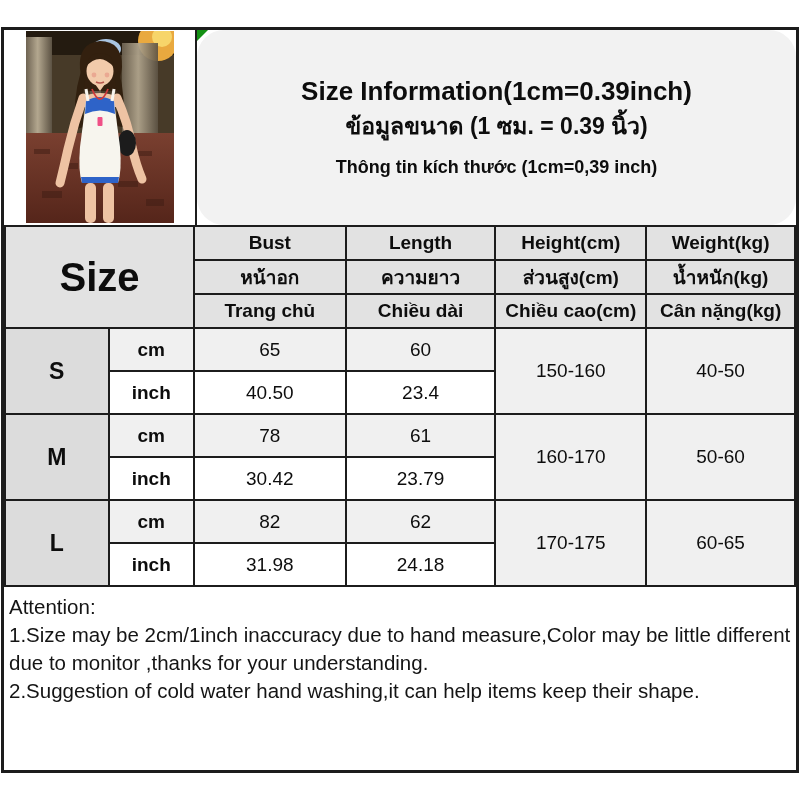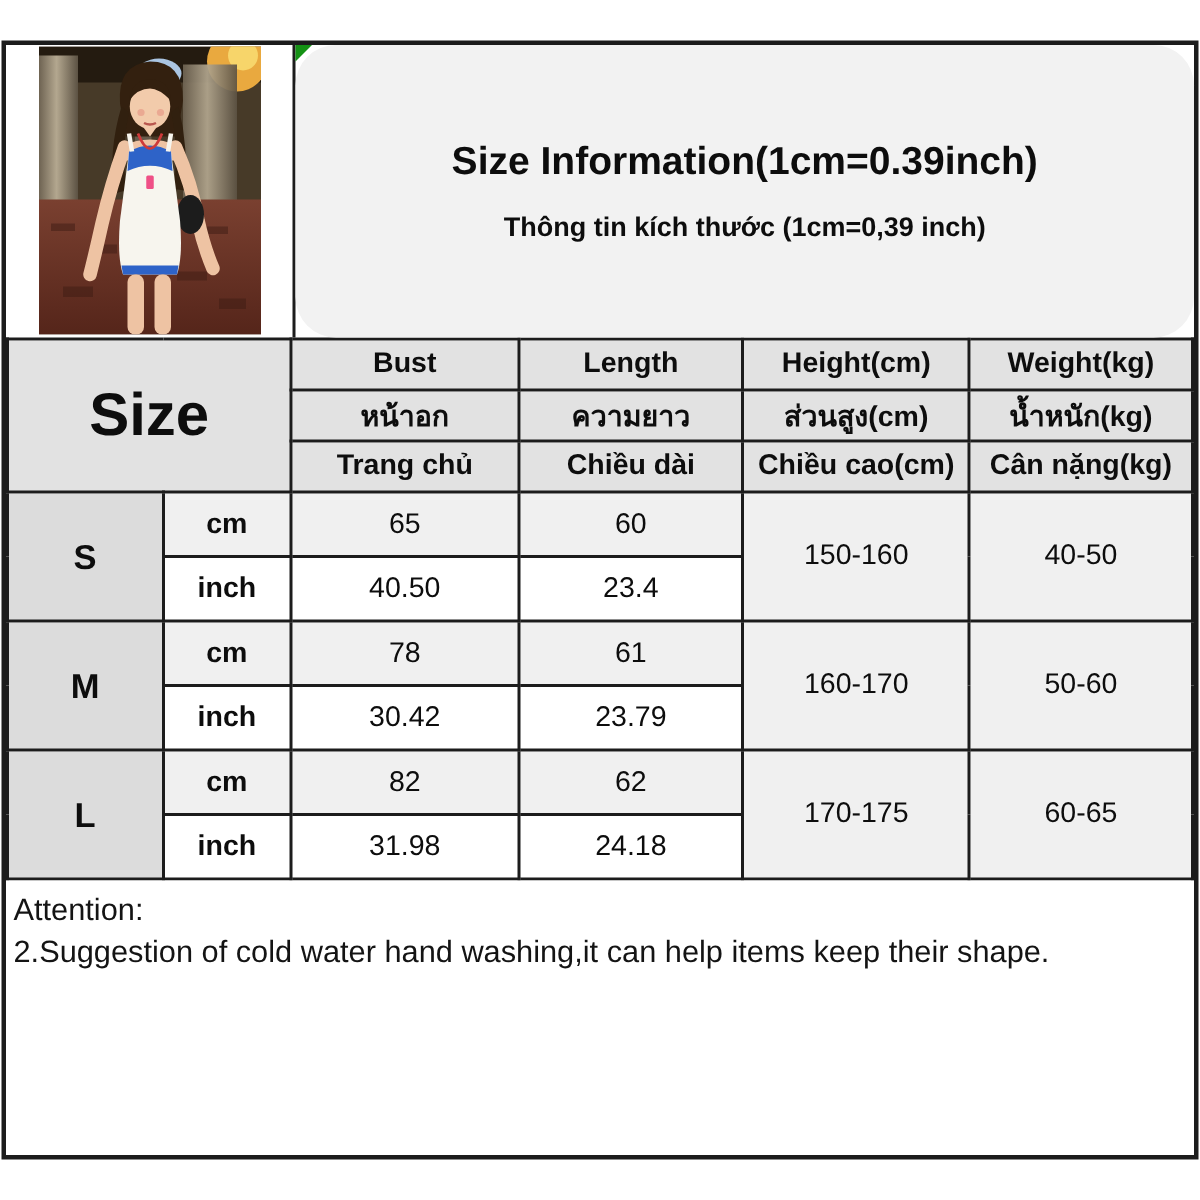"ข้อมูลขนาด (1 ซม. = 0.39" div.title-th { html: none -> <div>ข้อมูลขนาด (1 ซม. = 0.39 นิ้ว)</div> }
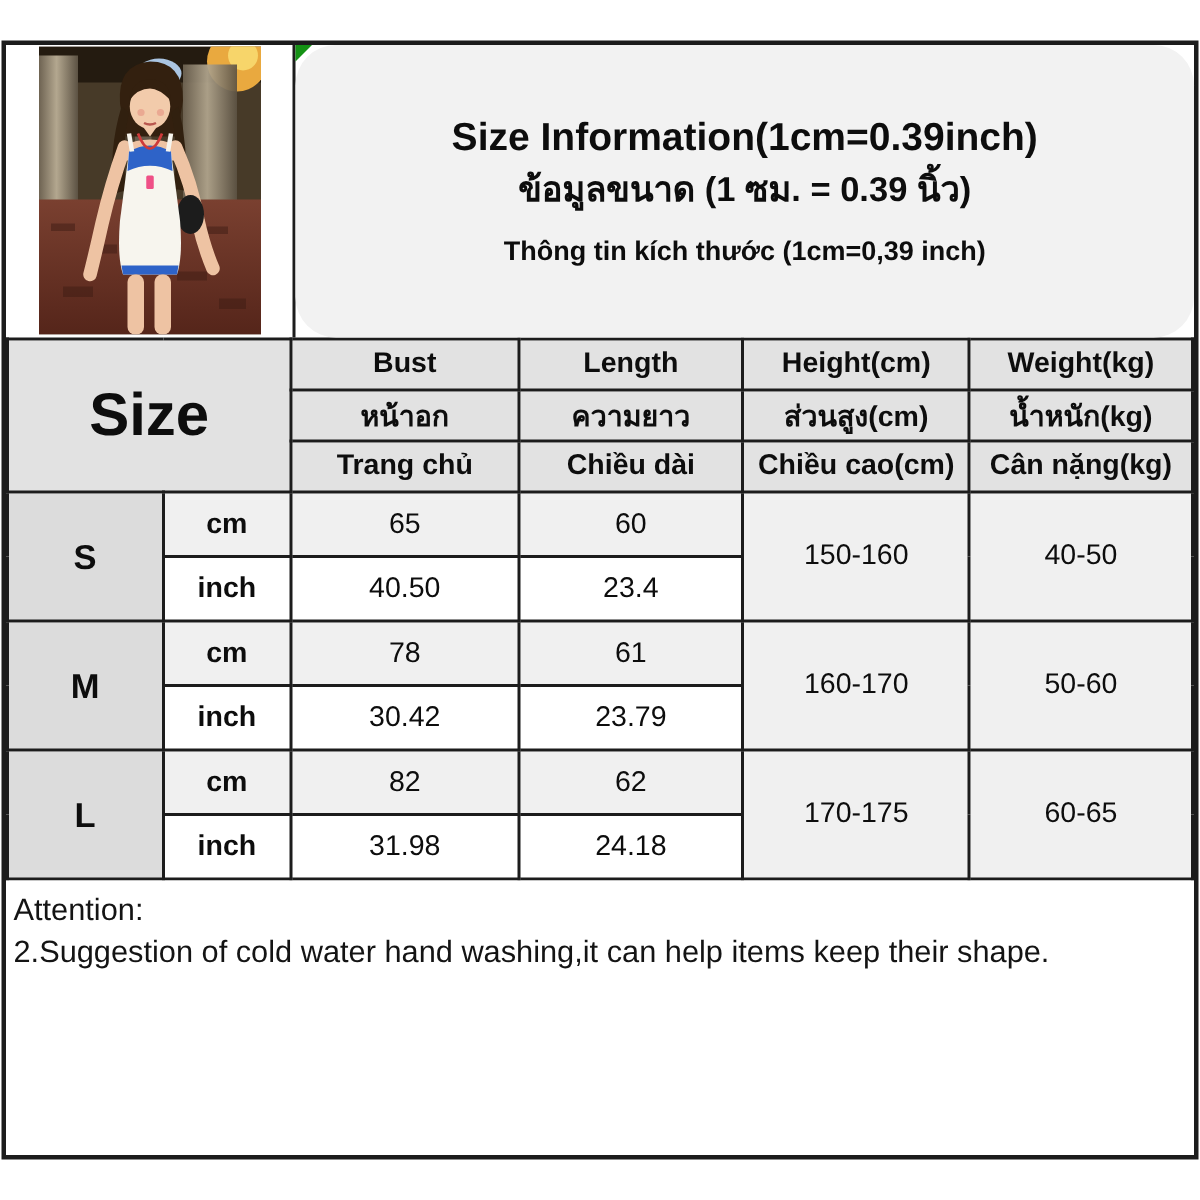"1.Size may be 2cm/1inch inaccuracy" p { html: none -> <p>1.Size may be 2cm/1inch inaccuracy due to hand measure,Color may be little different due to monitor ,thanks for your understanding.</p> }
